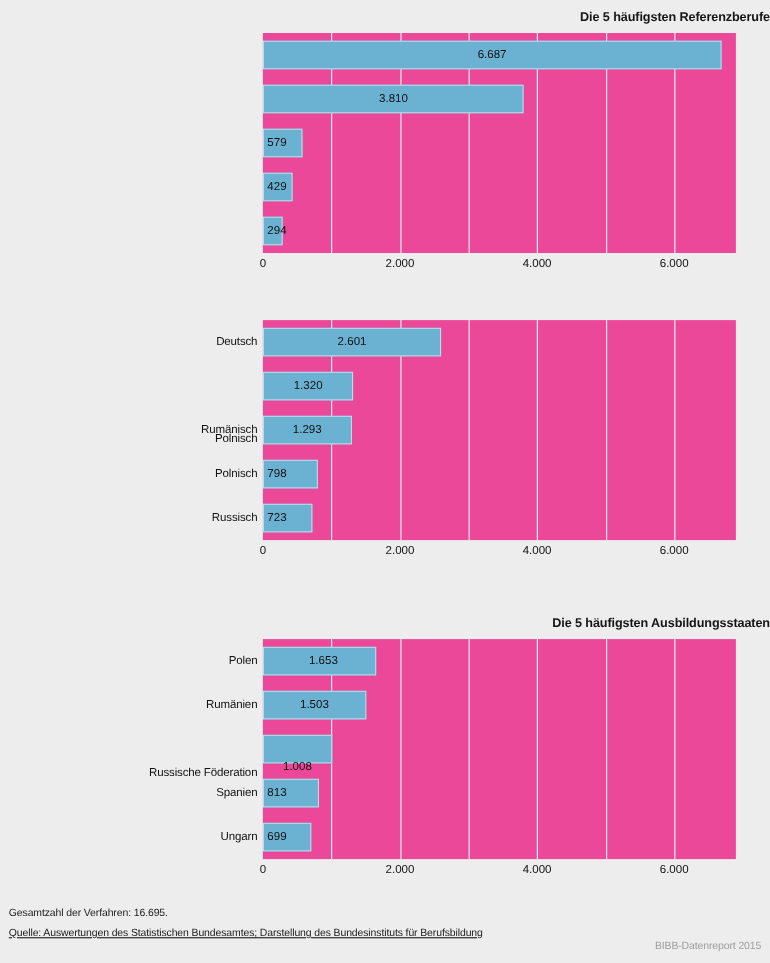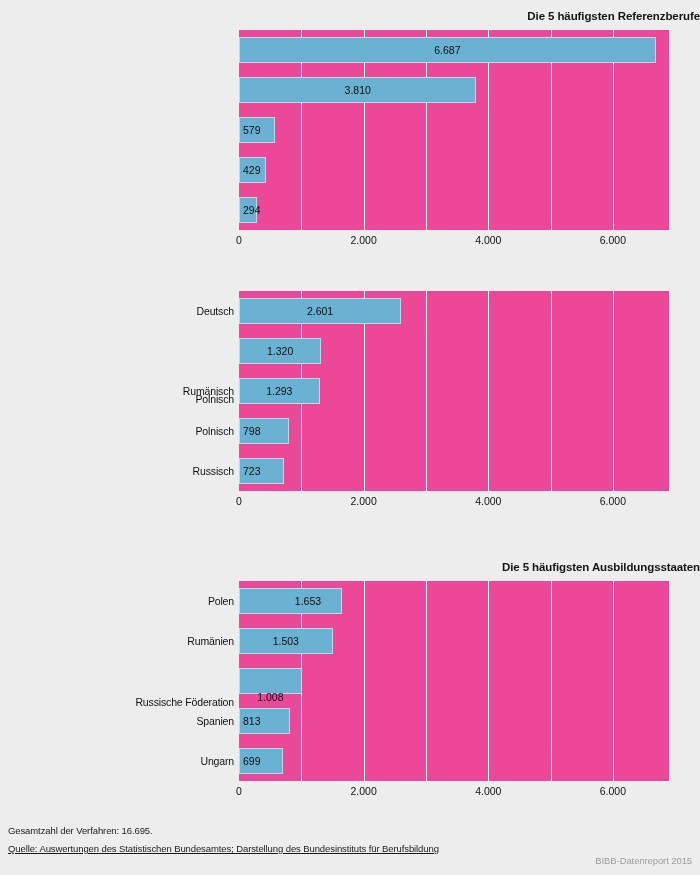"1.653" div.bar-value { left: 69px -> 55px }
